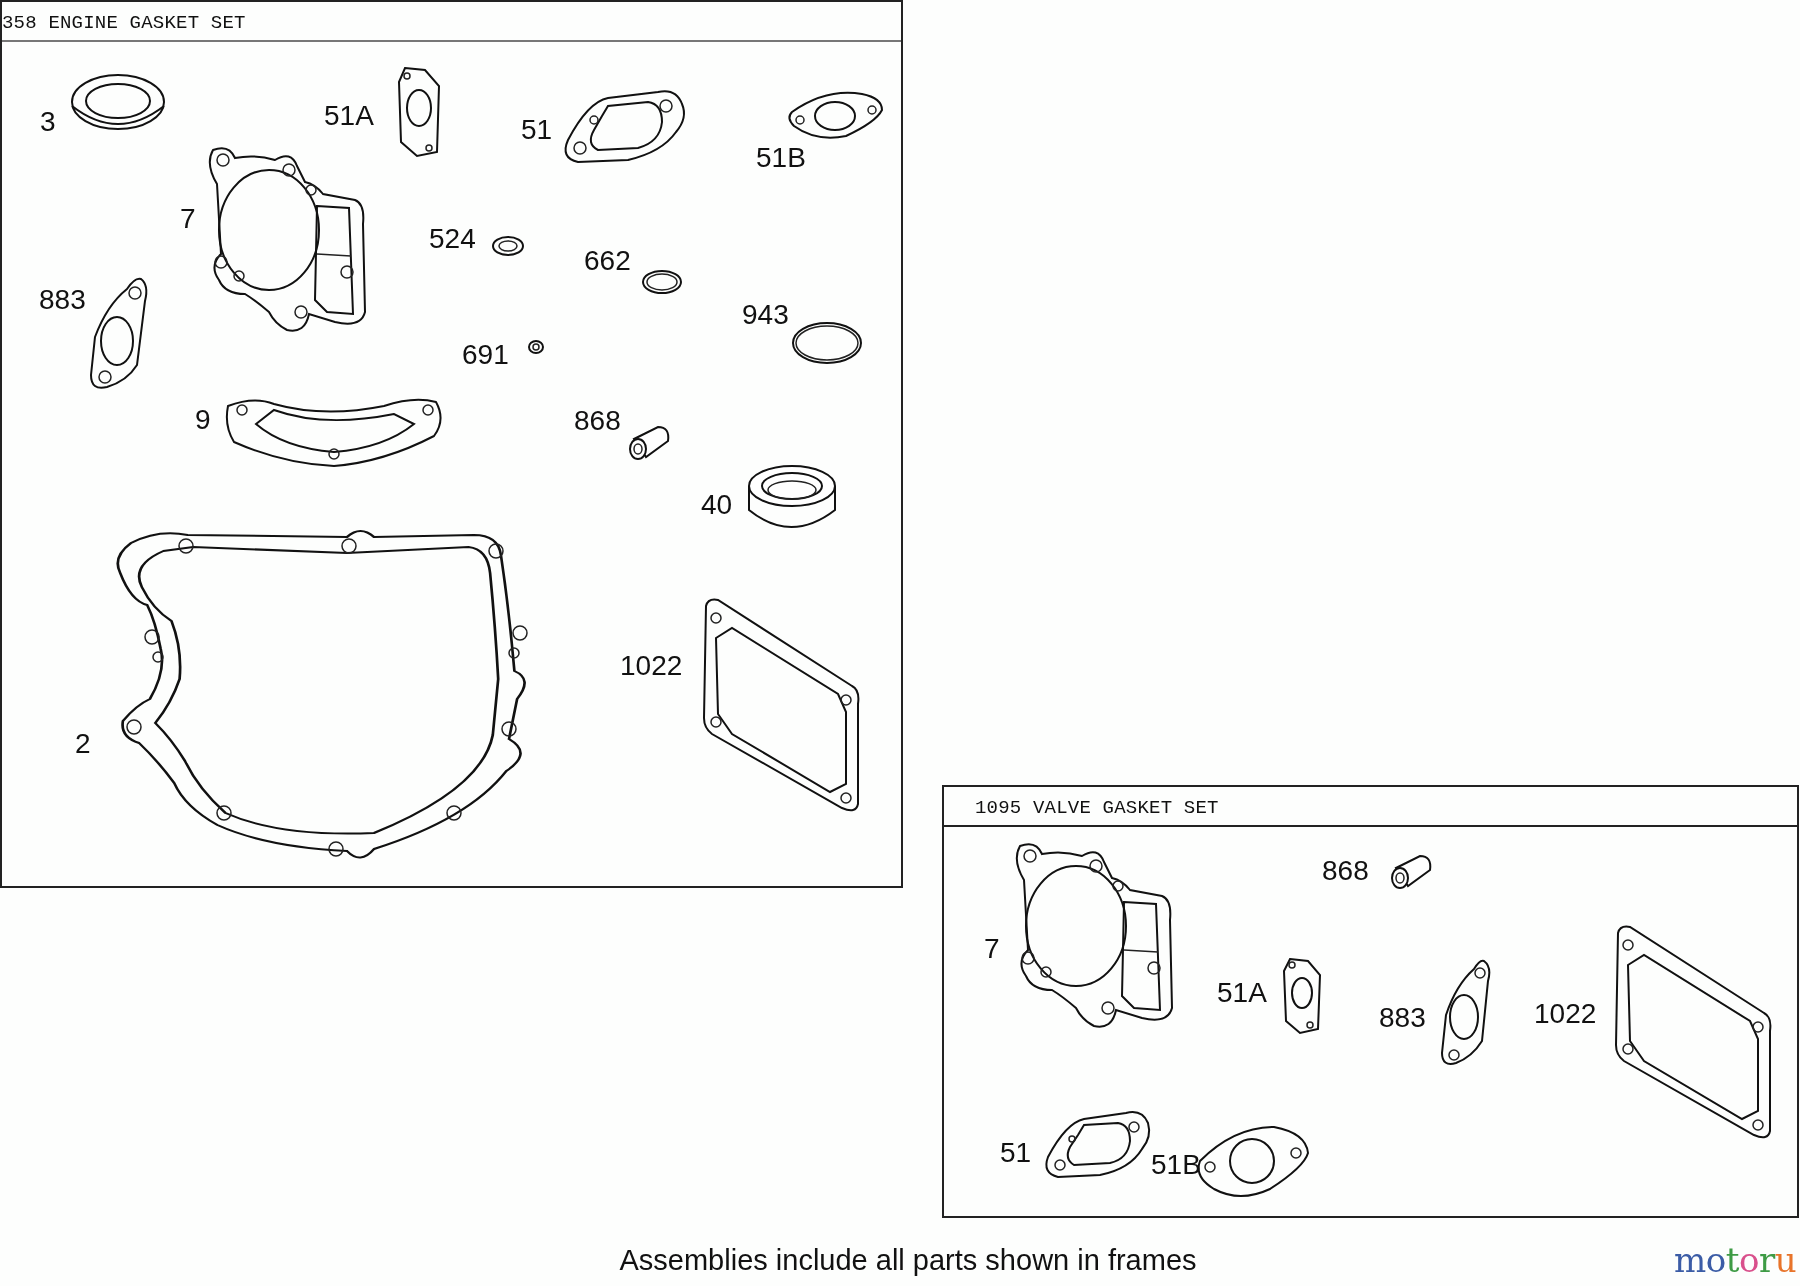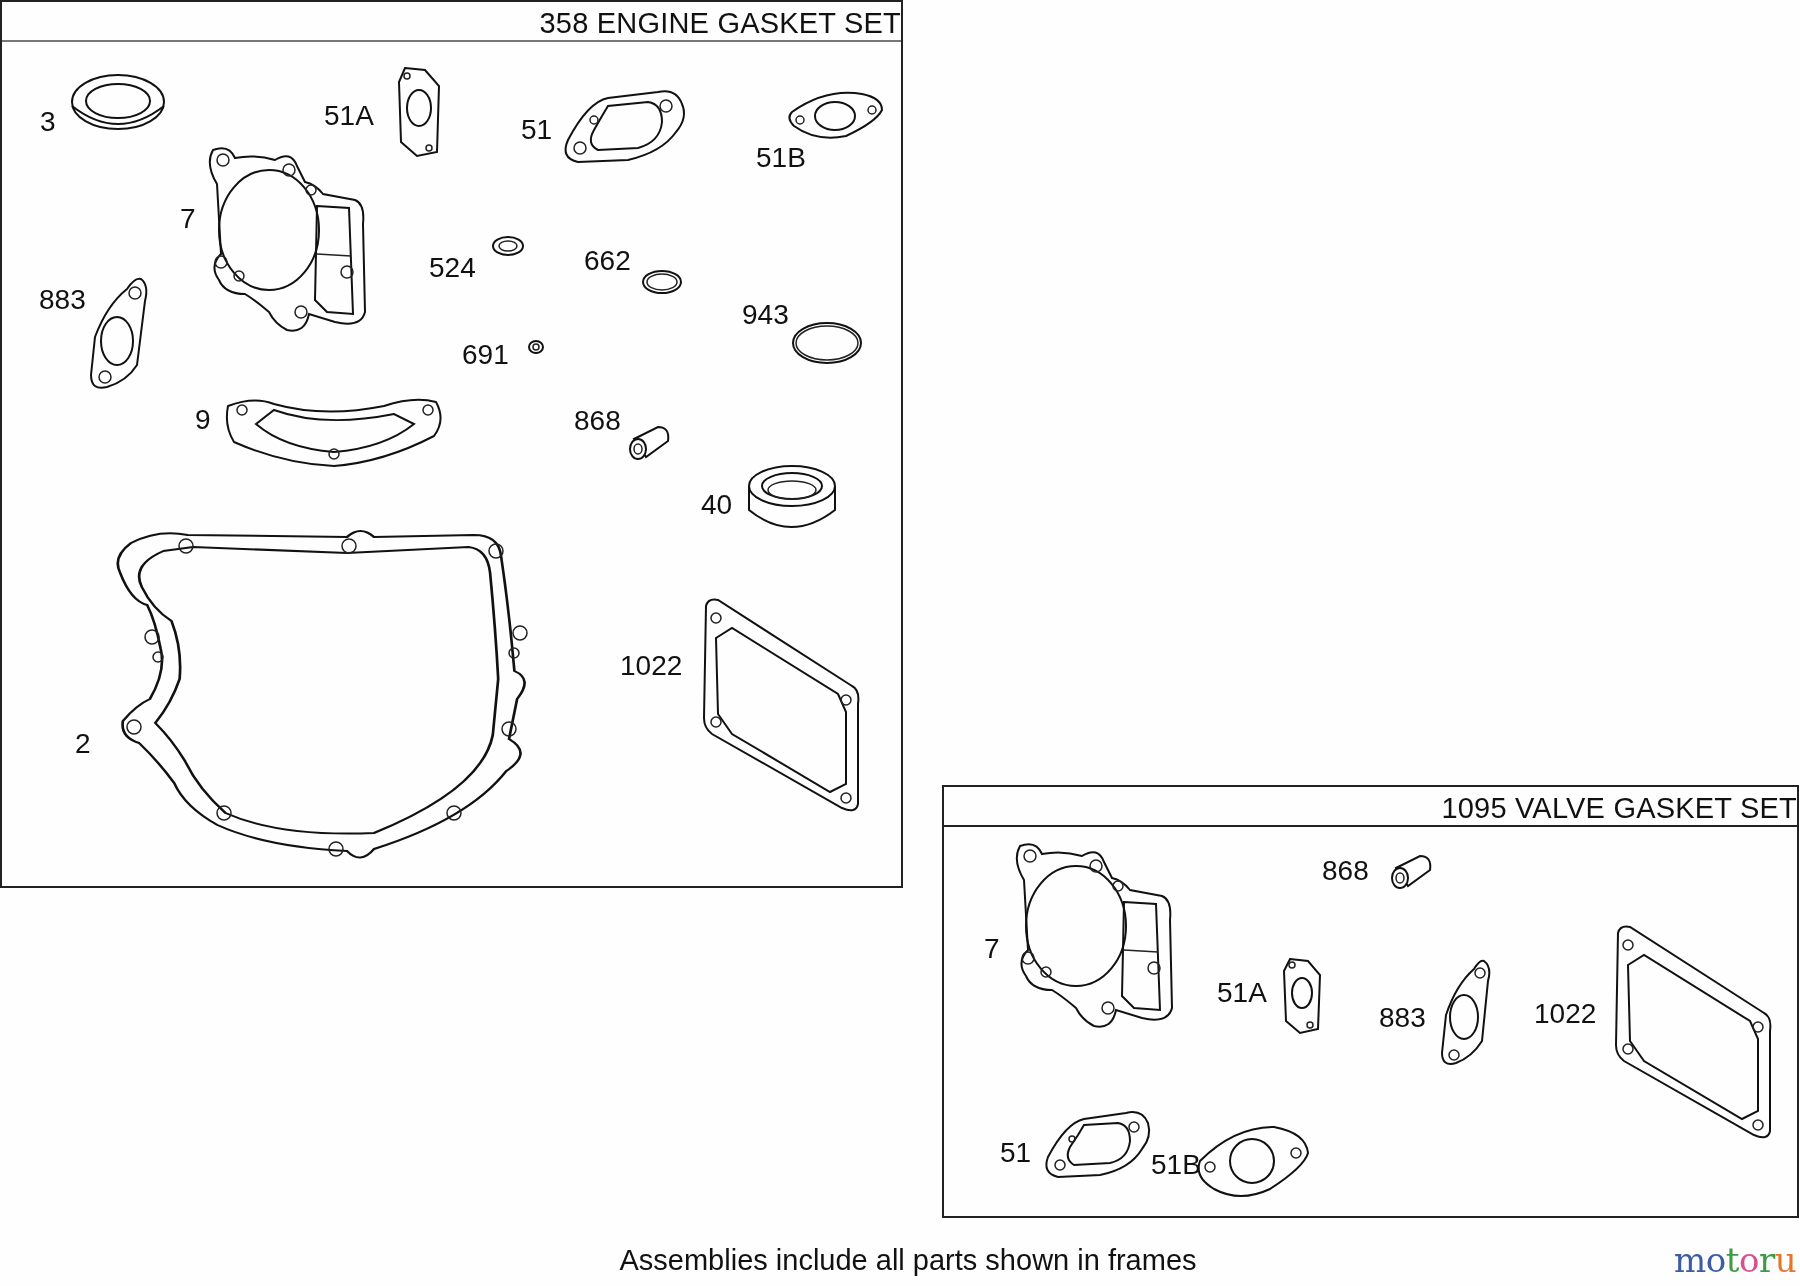"358 ENGINE GASKET SET" .frame-title { font-family: none -> Liberation Mono, monospace; font-size: 29px -> 19px; text-align: right -> left }
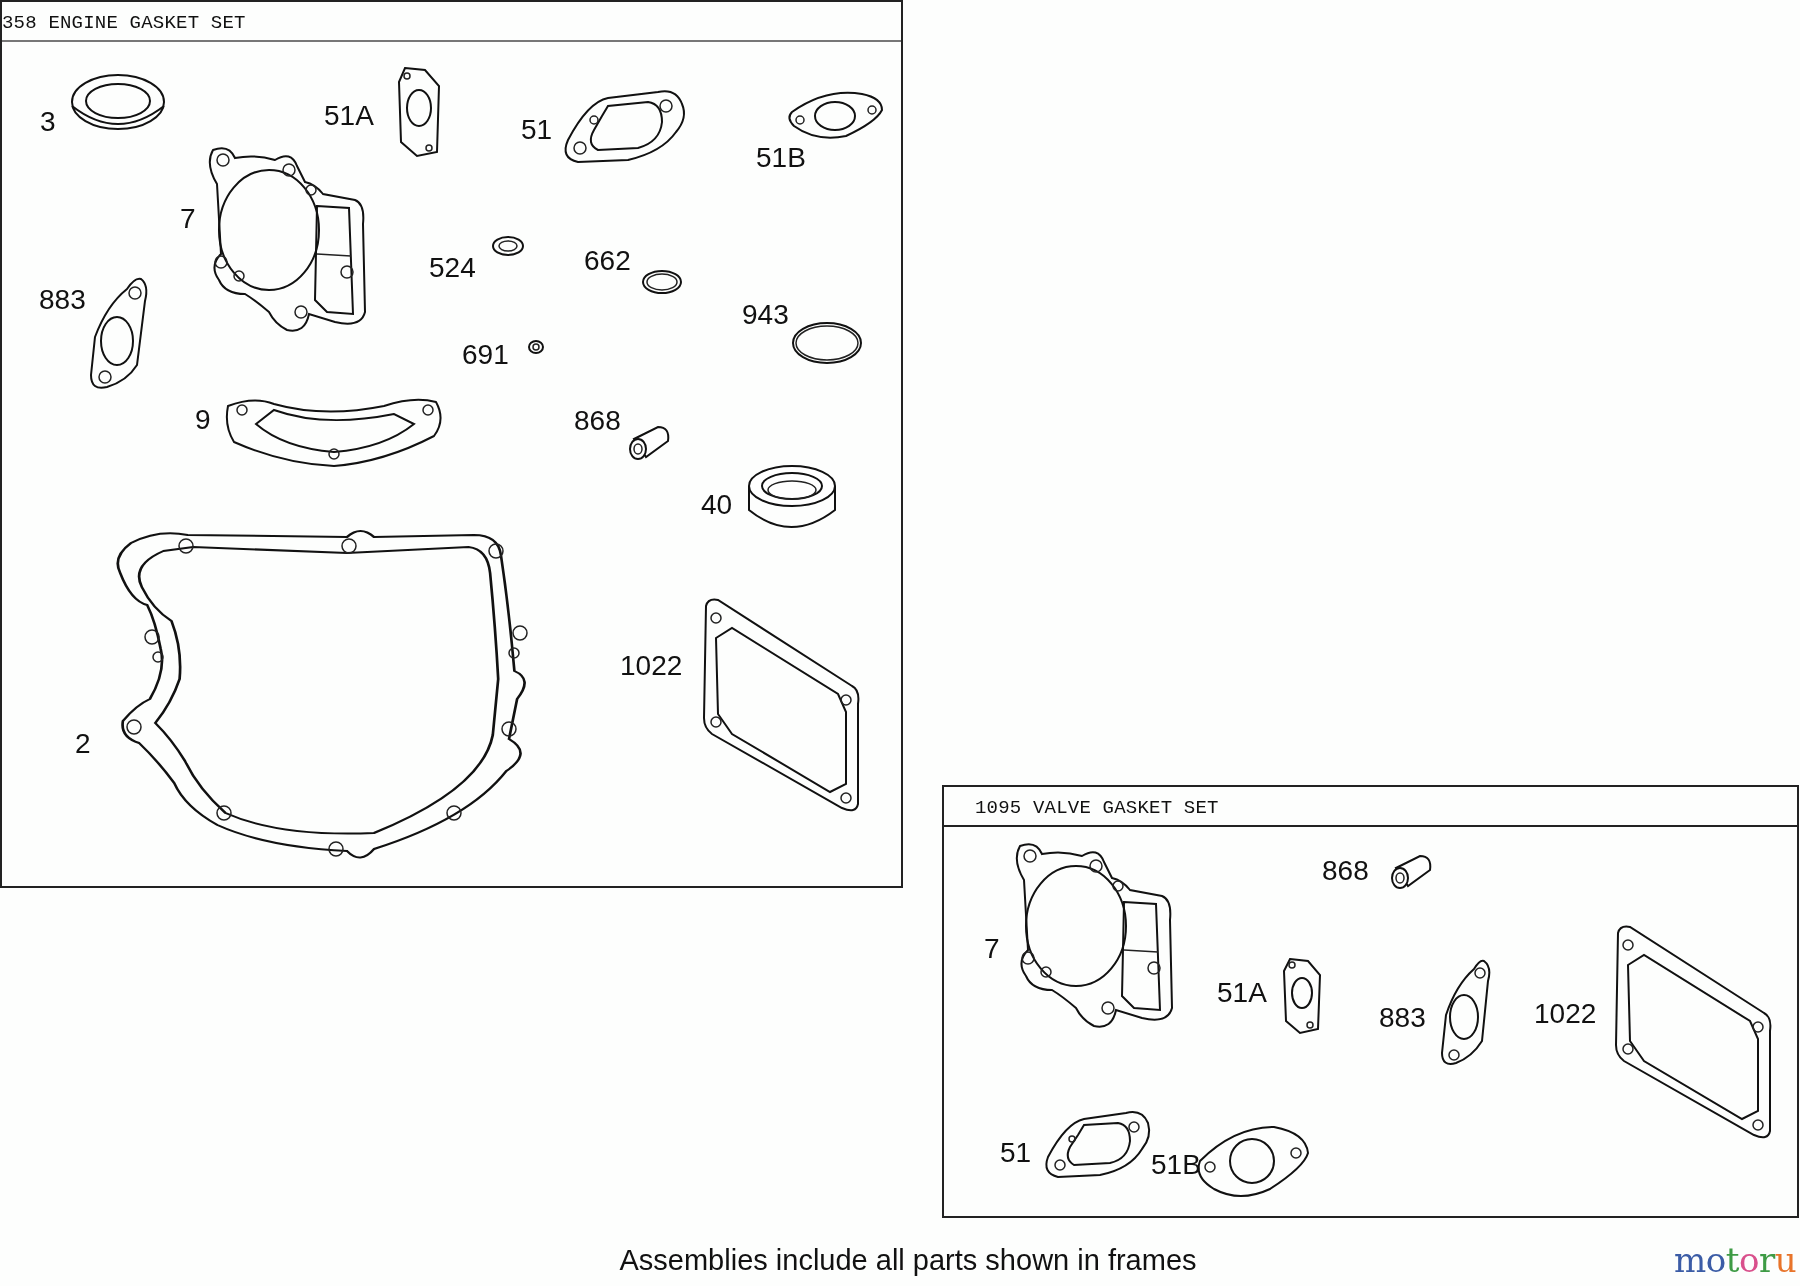"524" div.callout { margin-top: 29px -> none }
